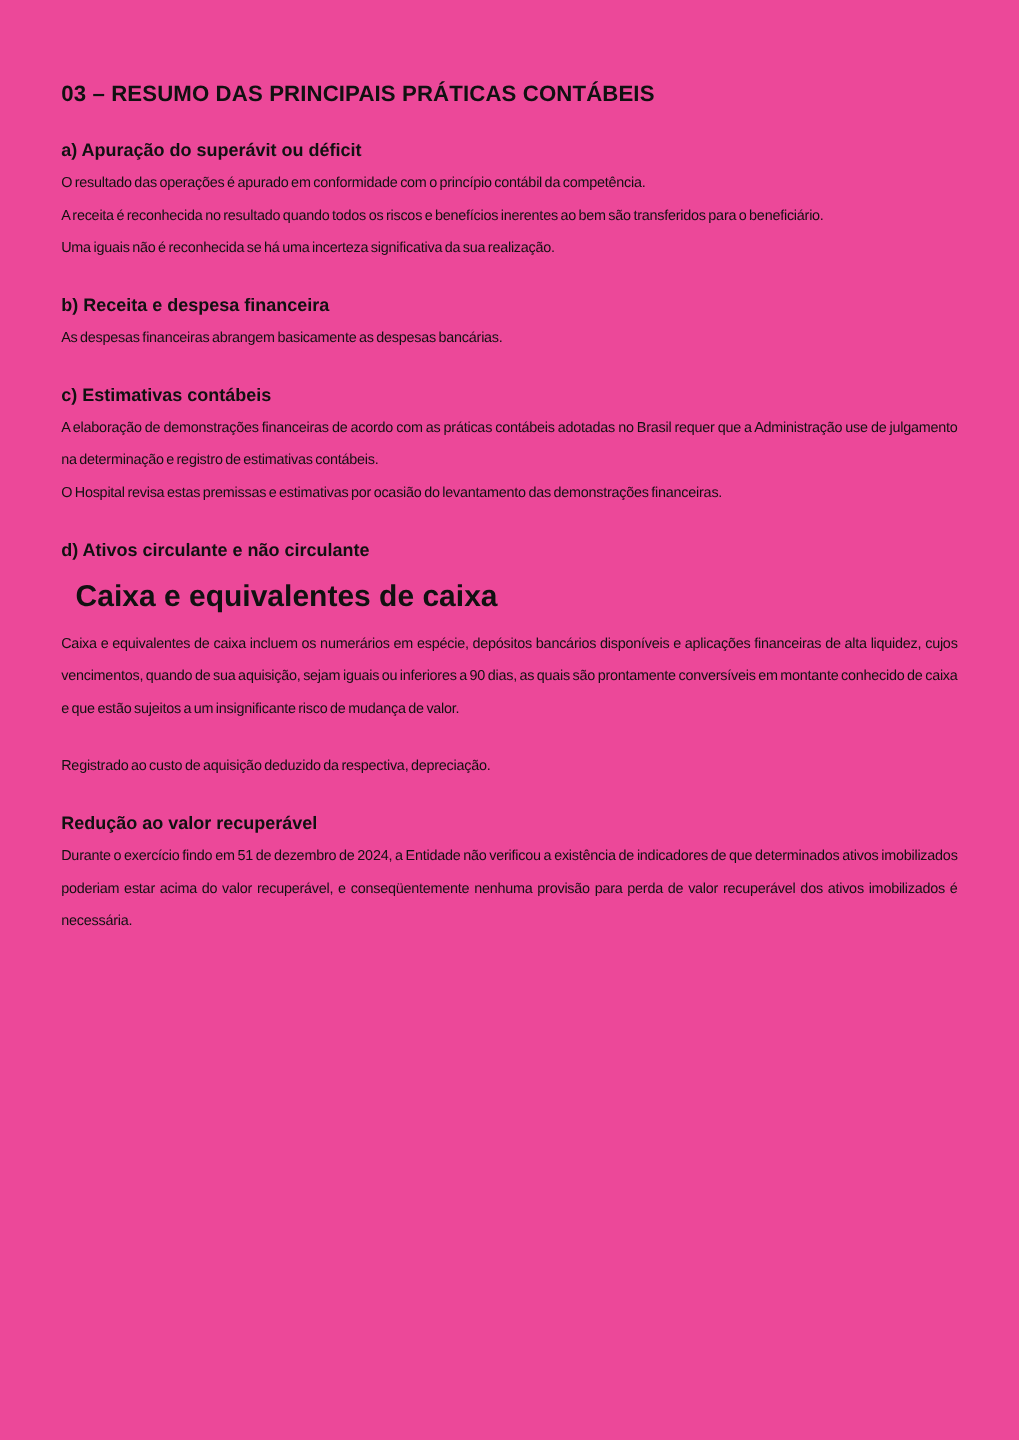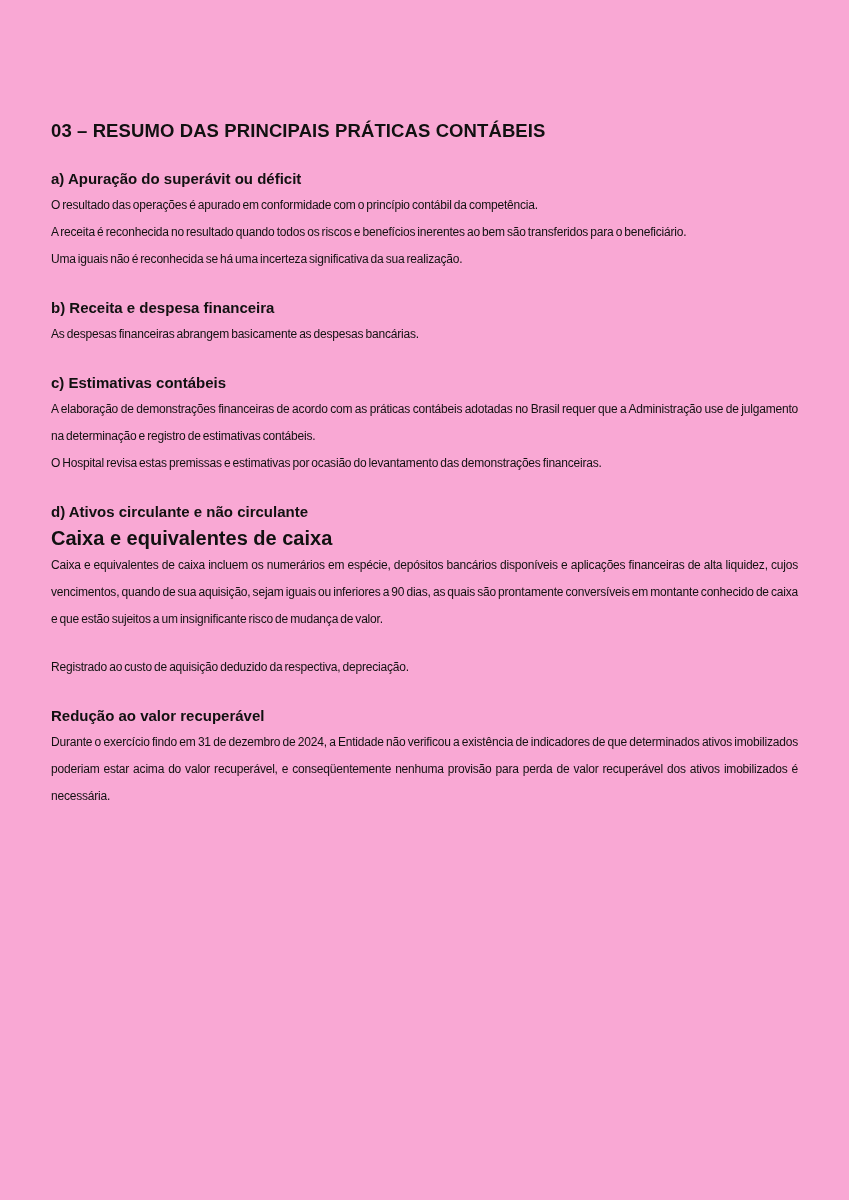"03 – RESUMO DAS PRINCIPAIS" .doc-page { background: #f9a8d4 -> #ec4899; padding: 117px 51px 0 51px -> 64px 51px 0 51px }
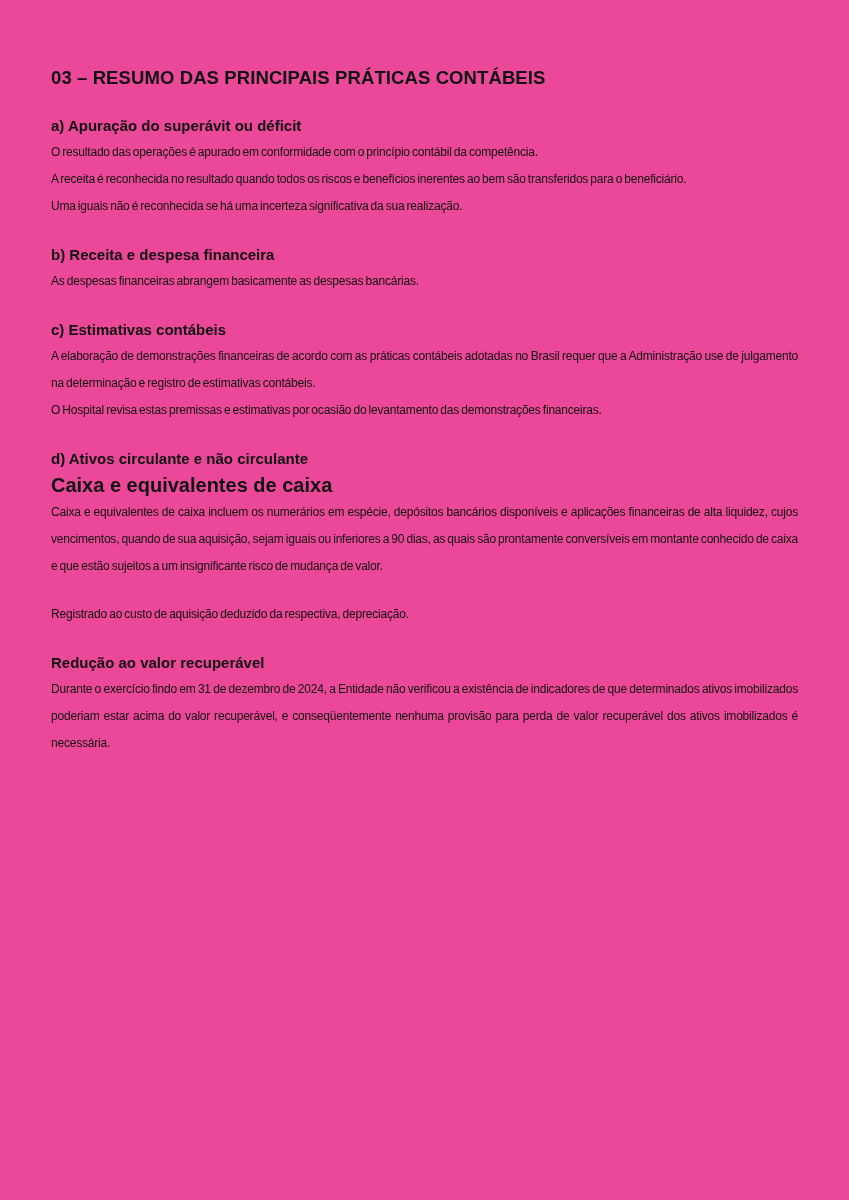"Caixa e equivalentes de caixa" .section-subheading { font-size: 20px -> 25px; margin: 0 -> 12px }
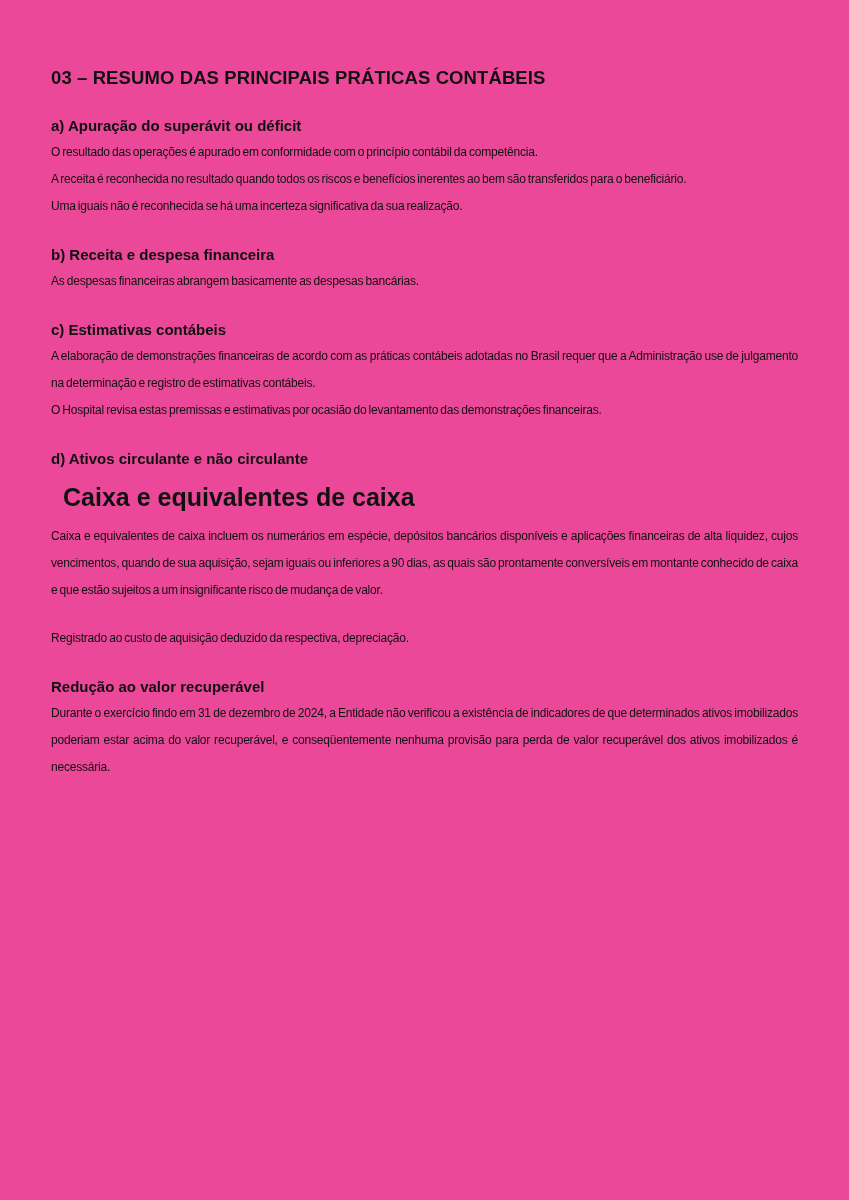"Durante o exercício findo em" p.para { text: 31 -> 51 }
